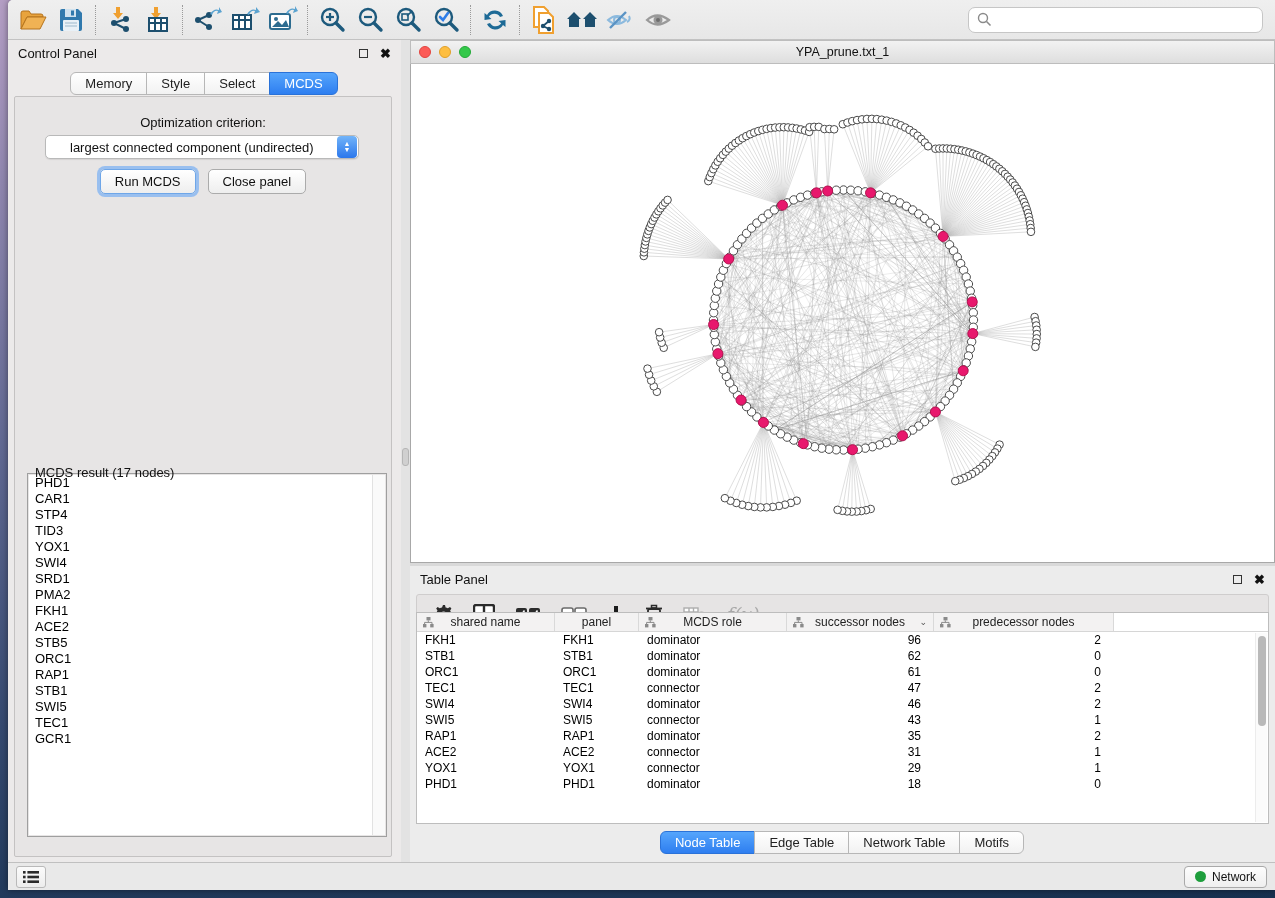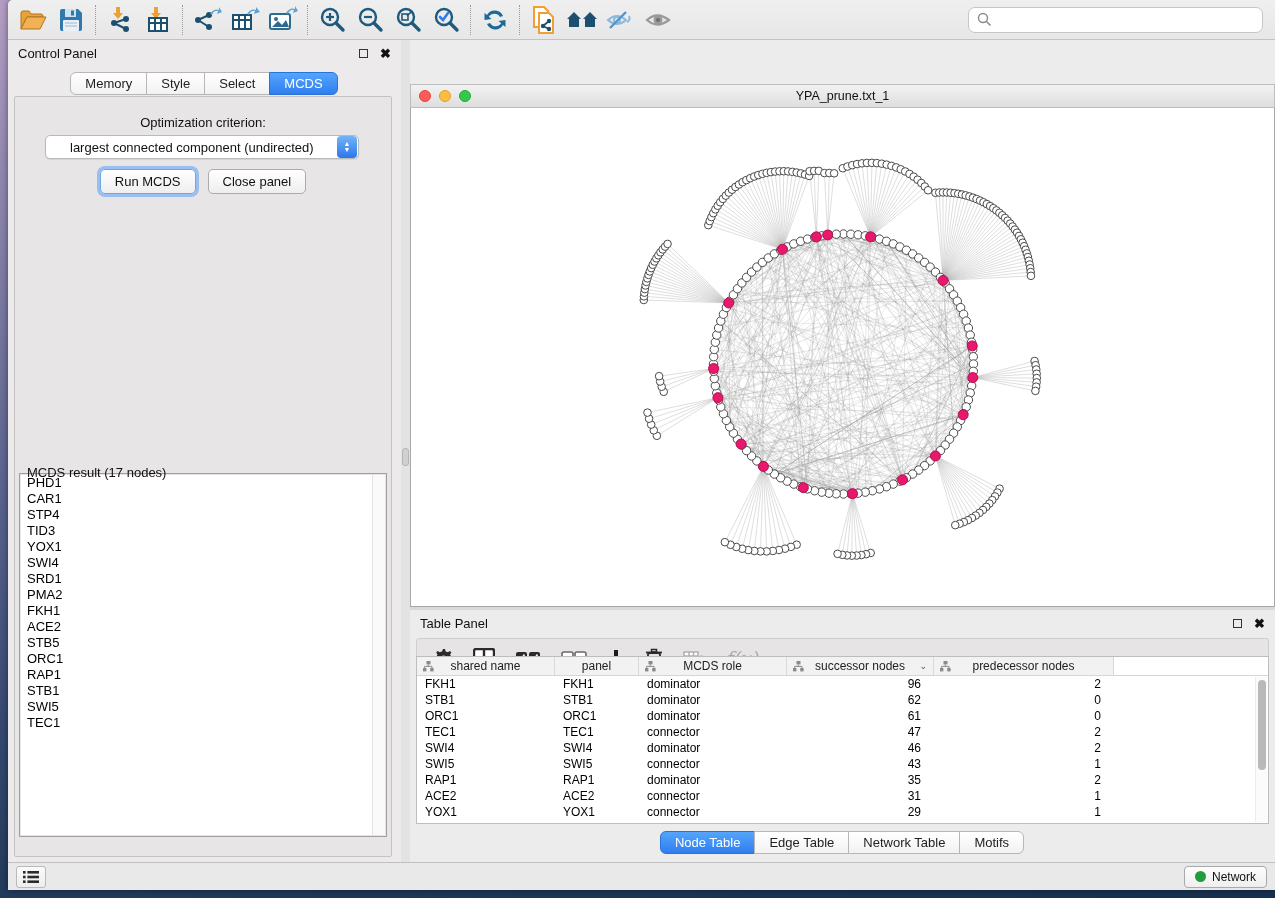"YPA_prune.txt_1" .rightcol { margin-top: 44px -> none }
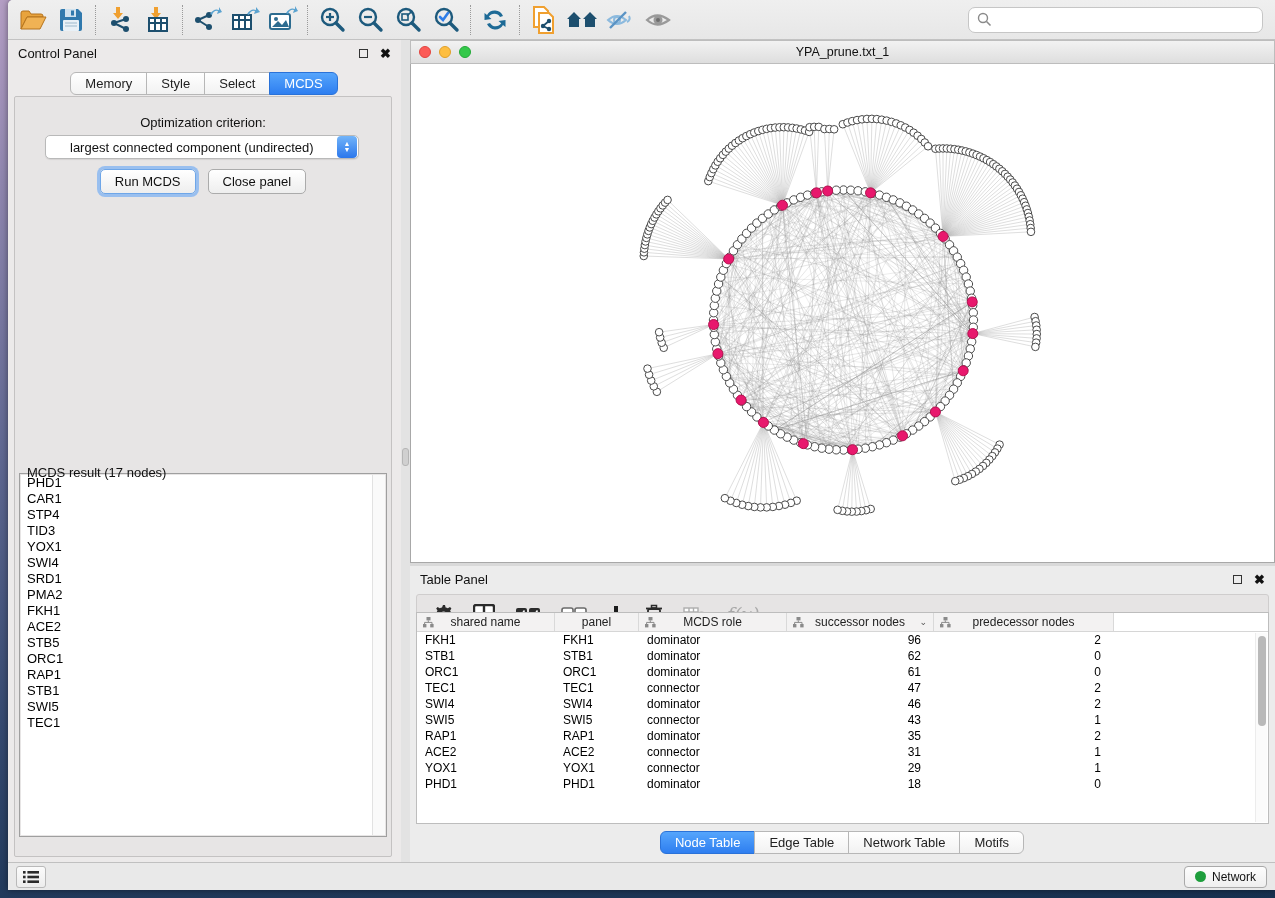"MCDS result (17 nodes)" .fieldset-box { left: 4px -> 12px }
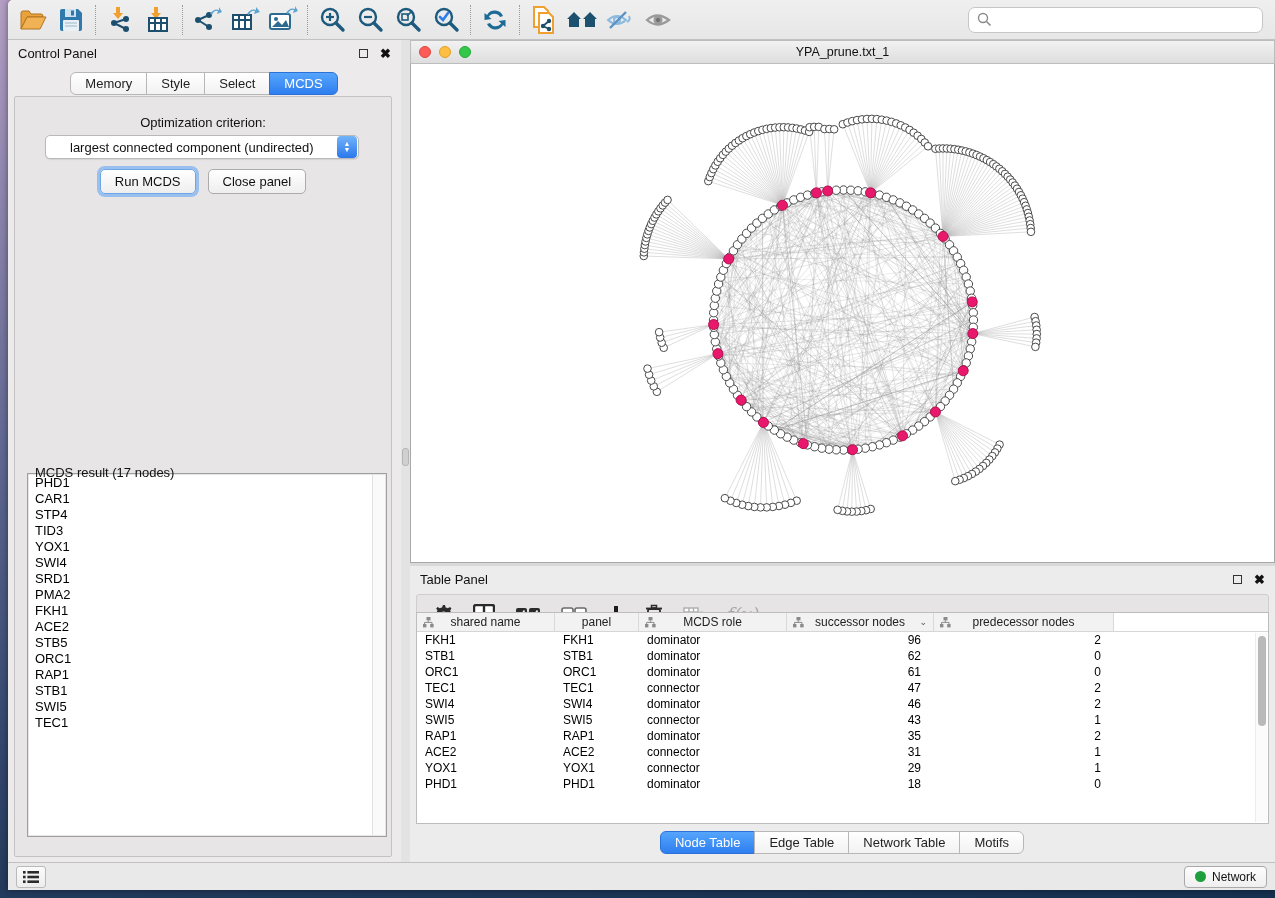"GCR1" div.list-item { html: none -> <div>GCR1</div> }
